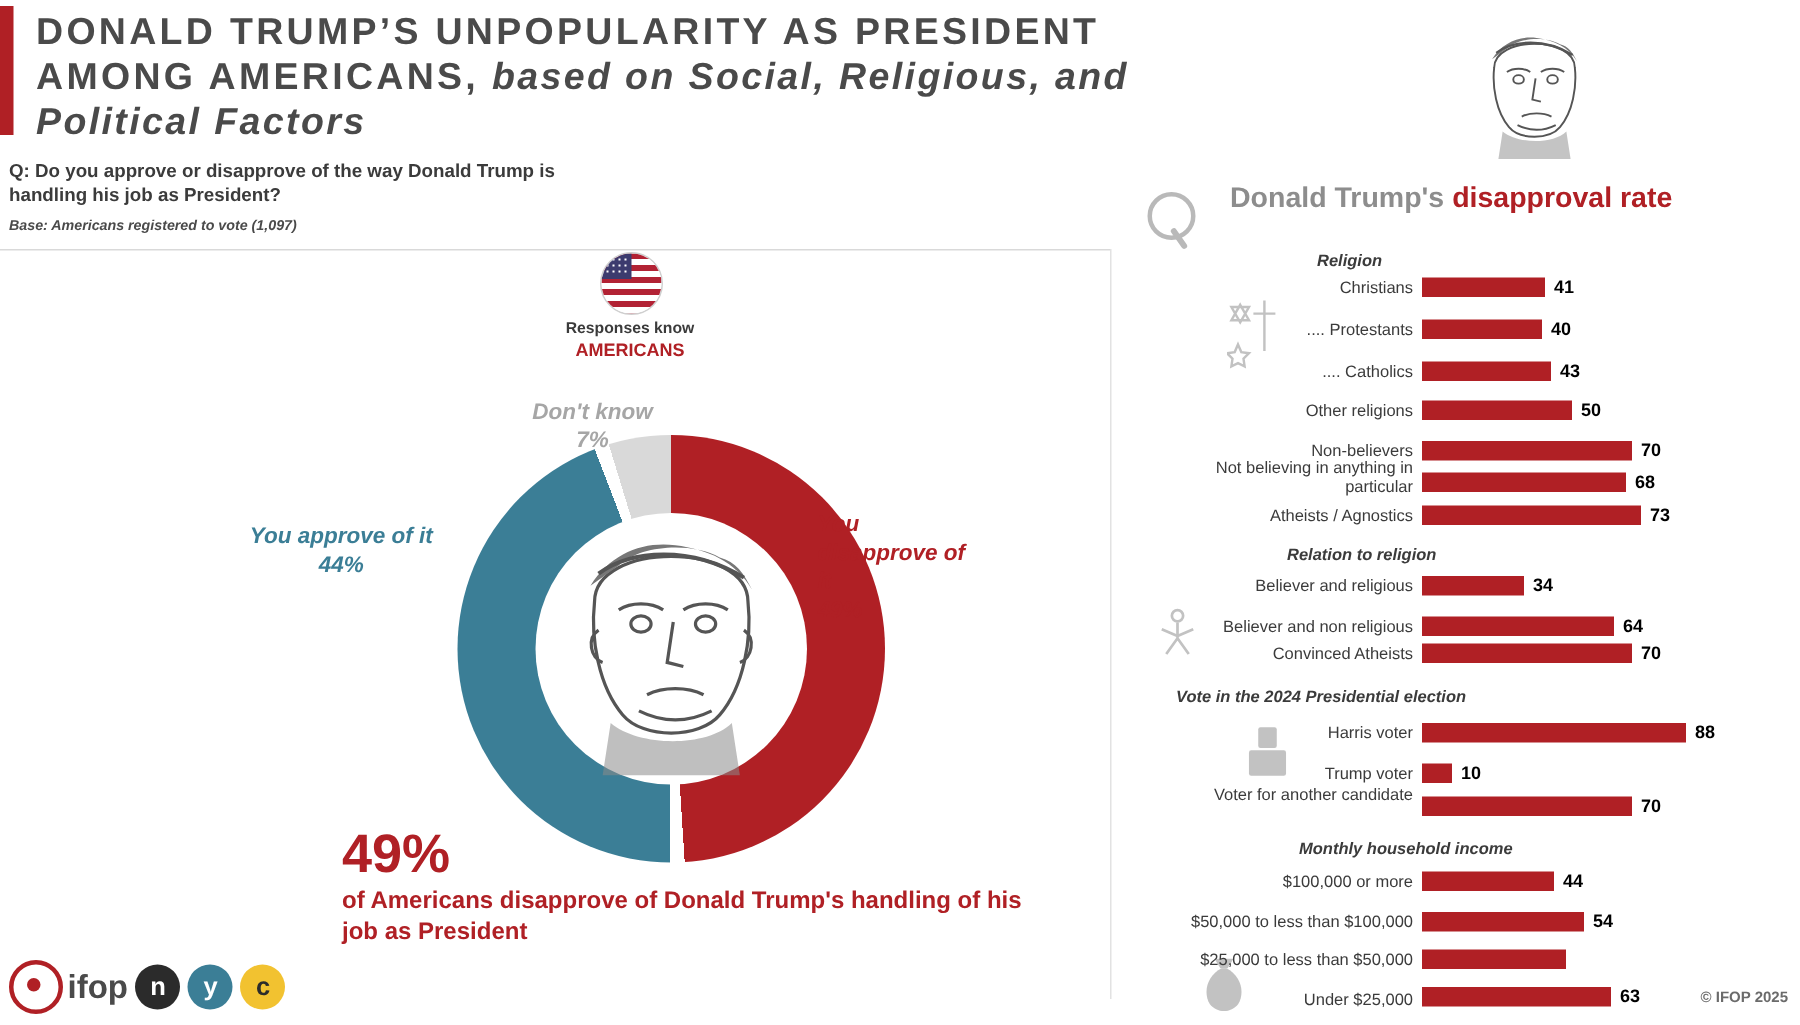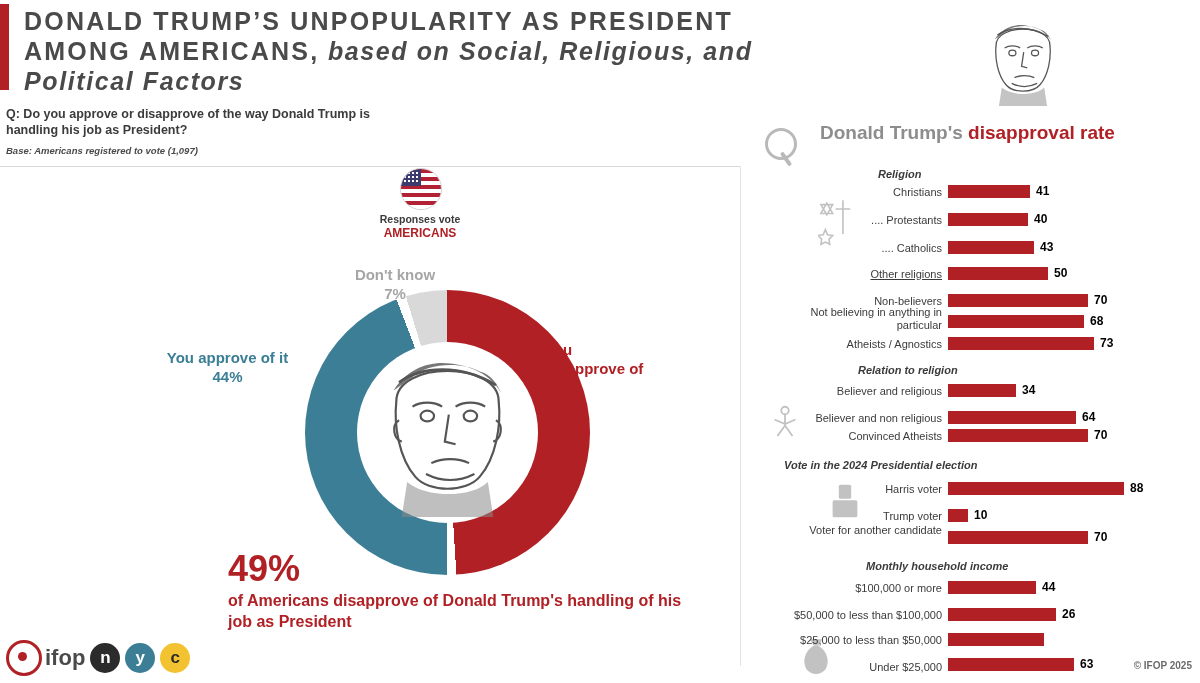"Responses vote" span { text: vote -> know }
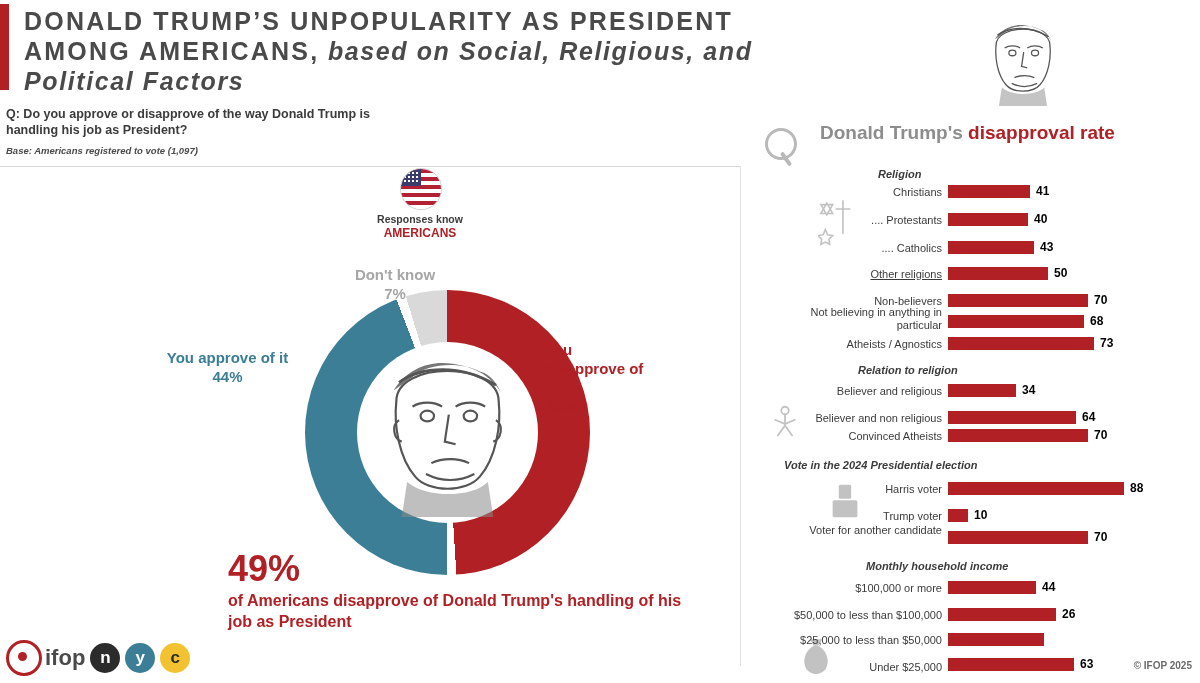"Don't know" .lbl { font-style: none -> italic }
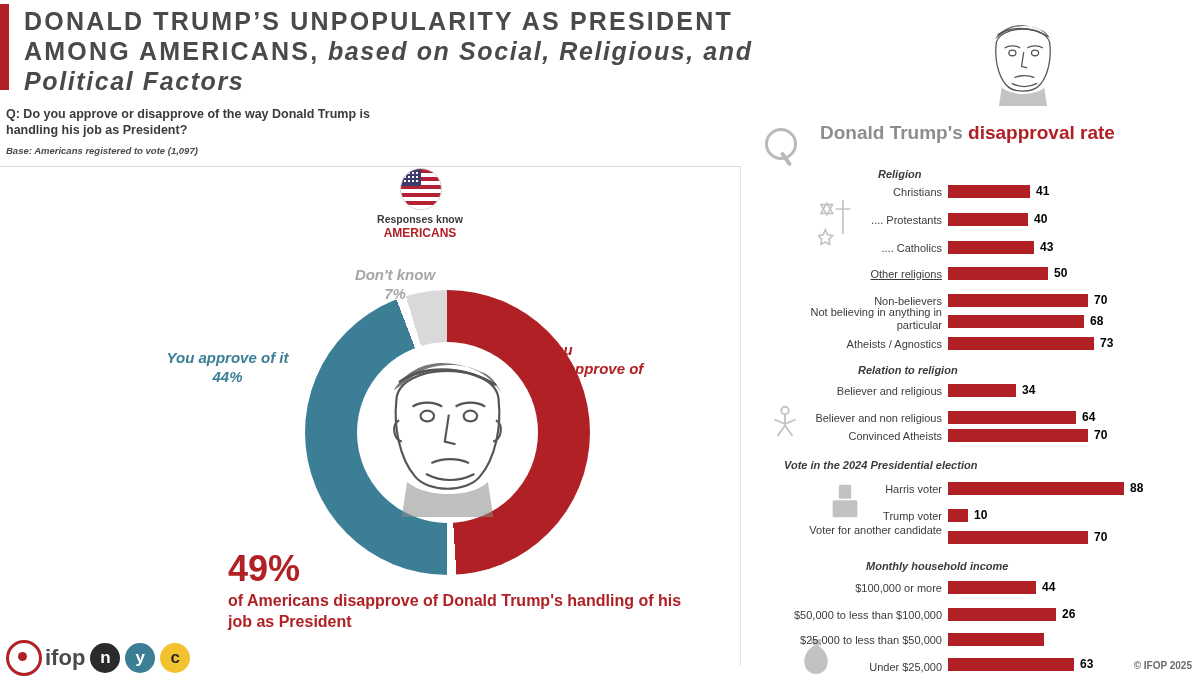"Other religions" div.row-label { text-decoration: underline -> none }
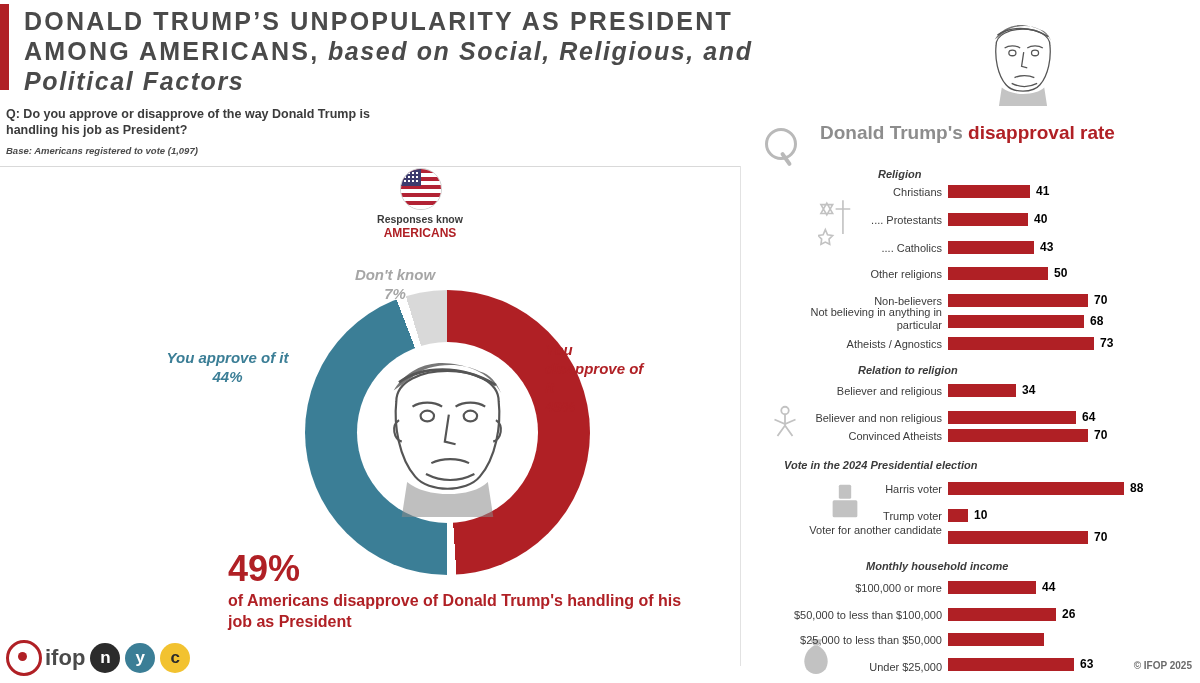"26" div.bar-val { text: 26 -> 54 }
